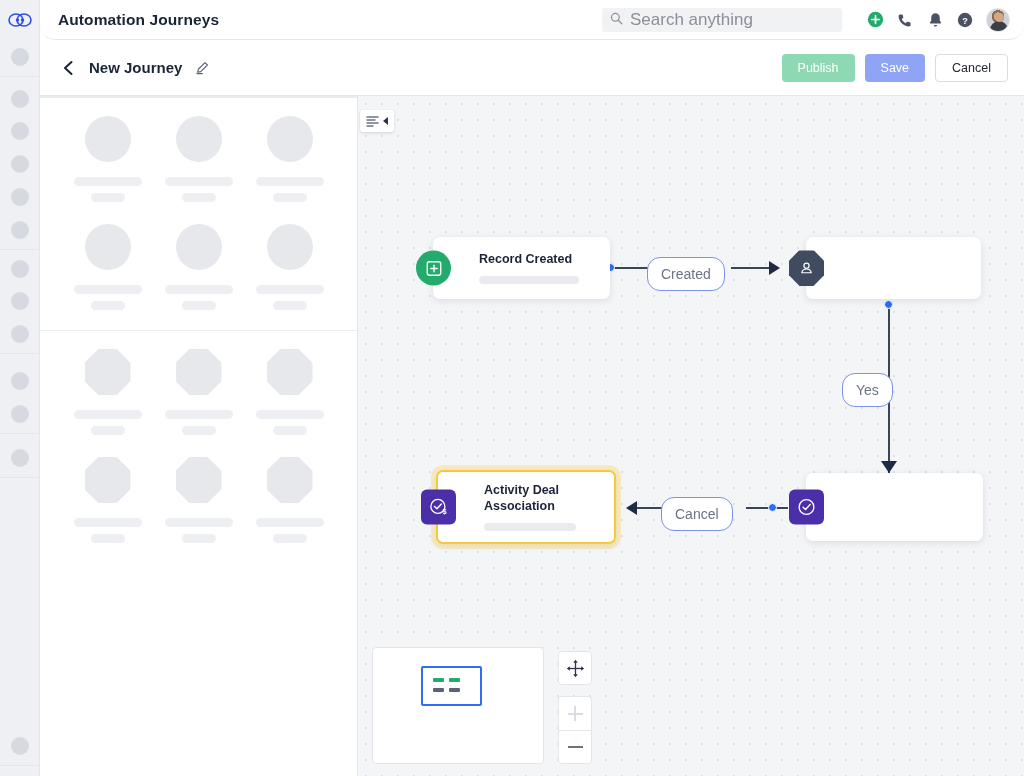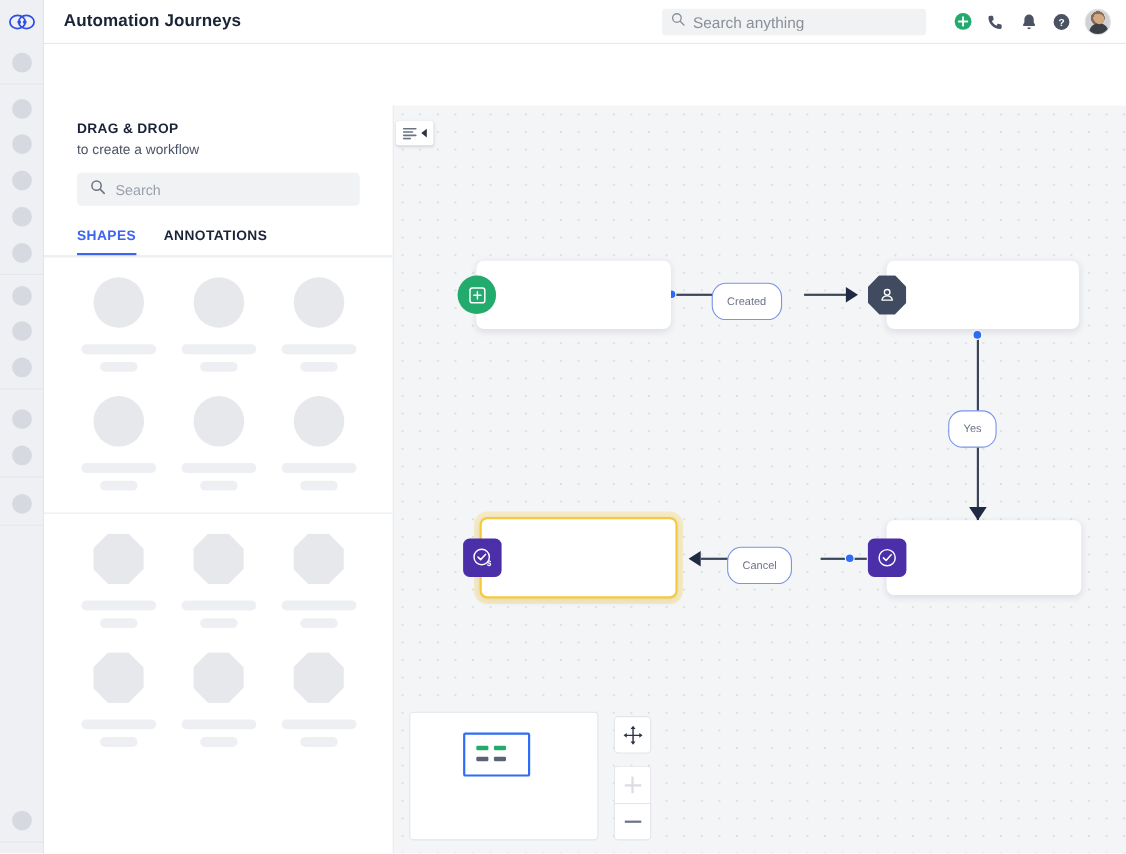"Automation Journeys" .topbar { border-radius: none -> 15px }
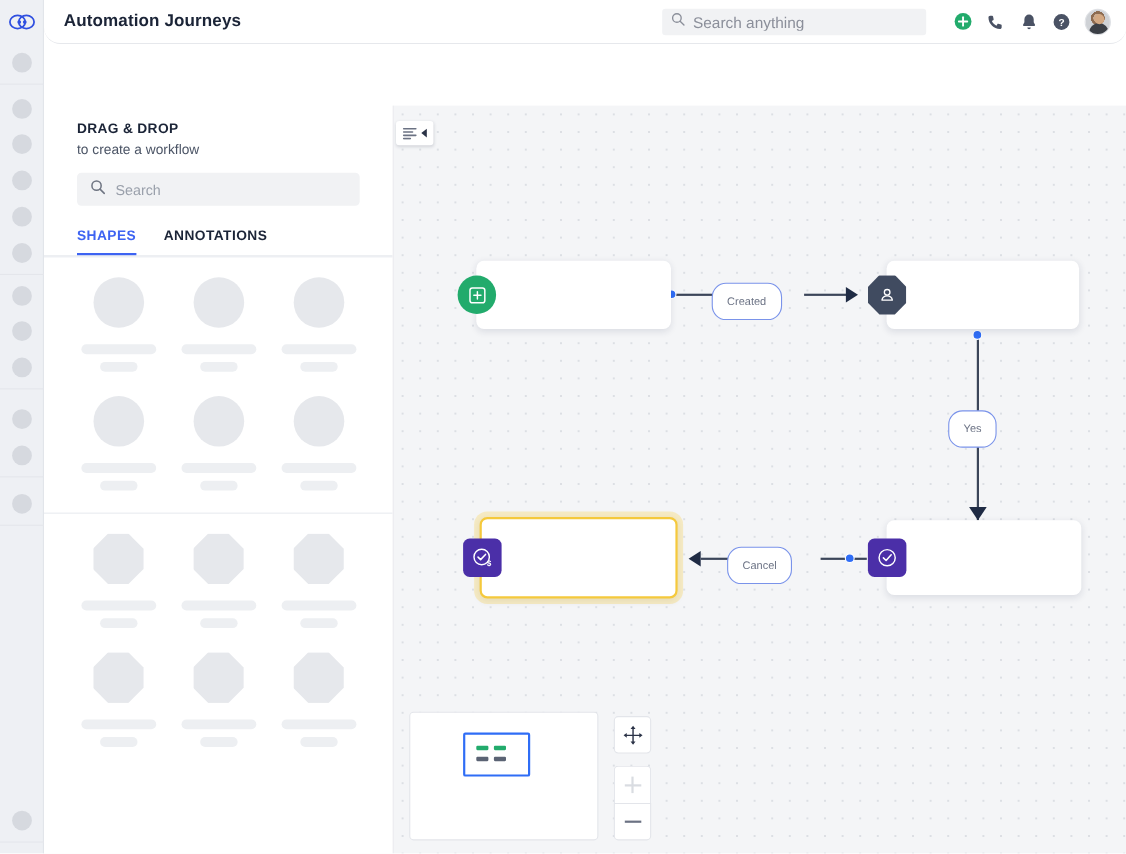"Search anything" .global-search input { font-size: 14px -> 17px }
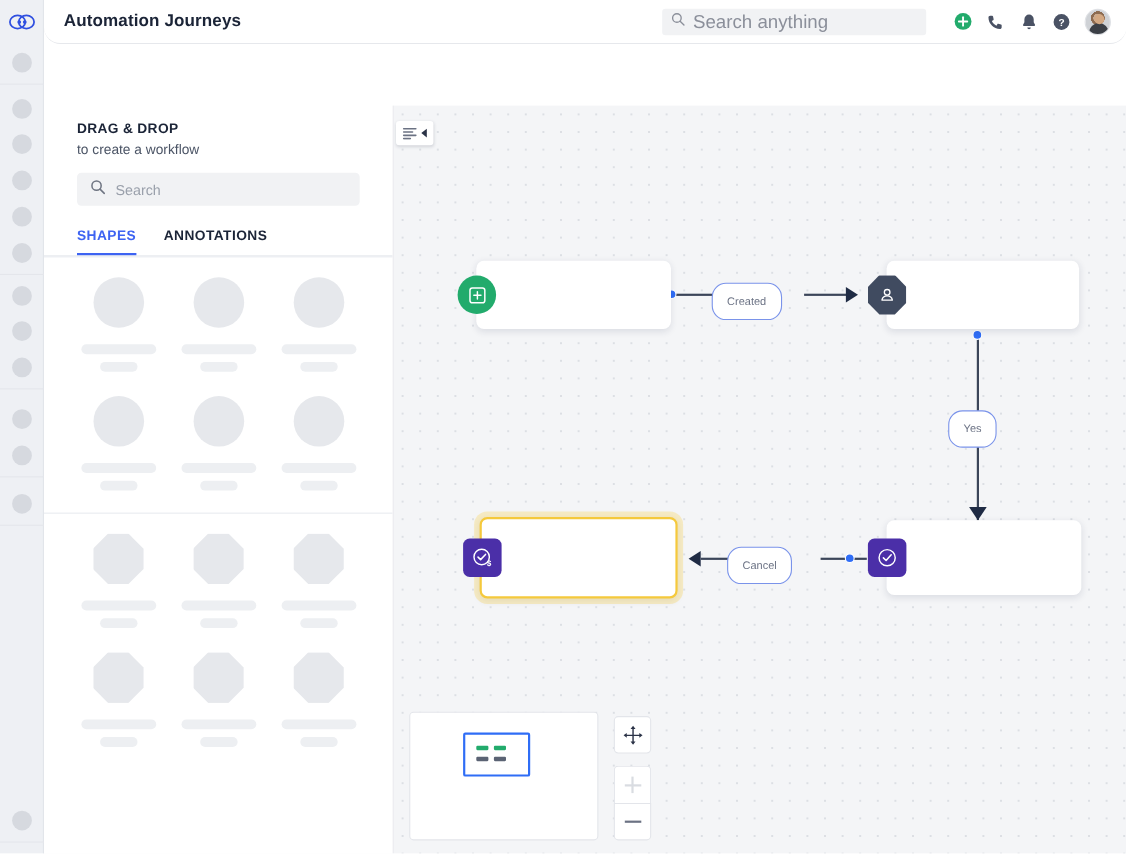"New Journey" div.subhead { html: none -> <div> <span> <svg> <polyline></polyline> </svg> </span> <span>New Journey</span> <span> <svg> <path></path> <line></line> </svg> </span> <div> <button>Publish</button> <button>Save</button> <button>Cancel</button> </div> </div> }
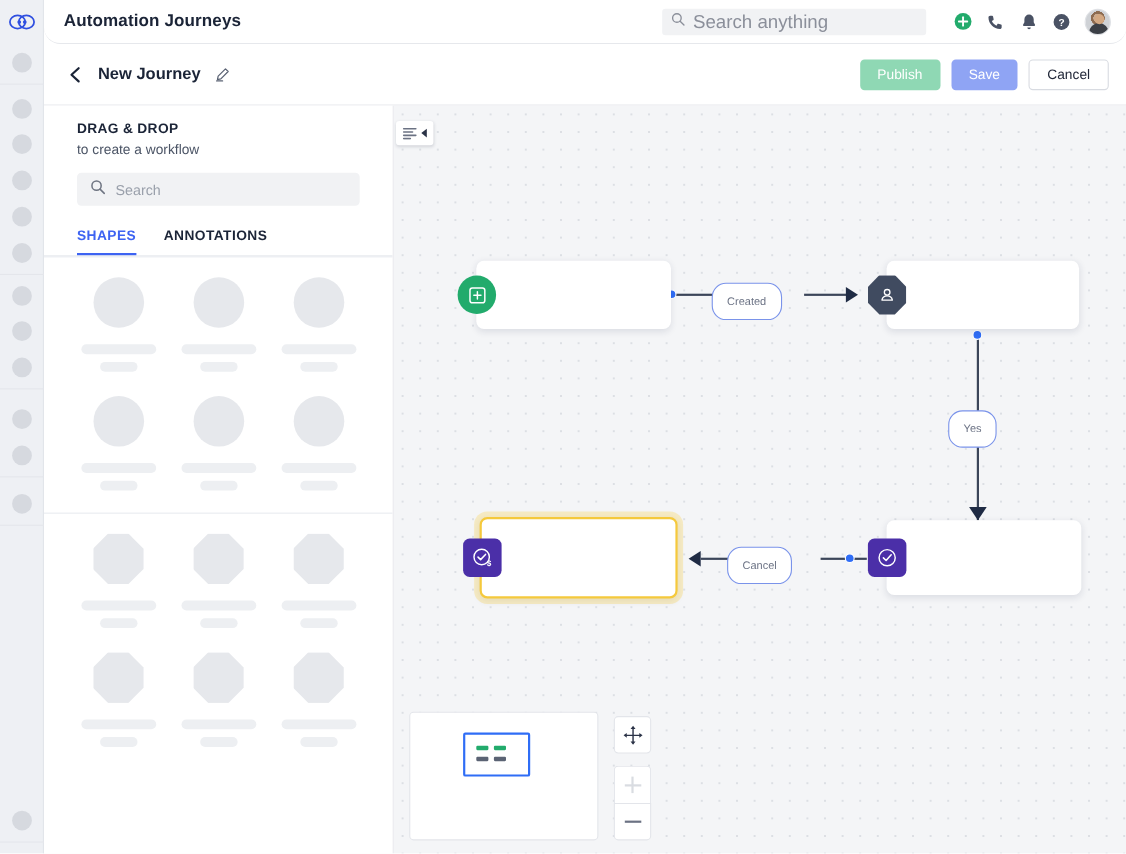"DRAG & DROP" div.panel-head { html: <div> <div>DRAG &amp; DROP</div> <div>to create a workflow</div> <div> <span> <svg> <circle></circle> <line></line> </svg> </span> <input> </div> <div> <div>SHAPES</div> <div>ANNOTATIONS</div> </div> </div> -> none }
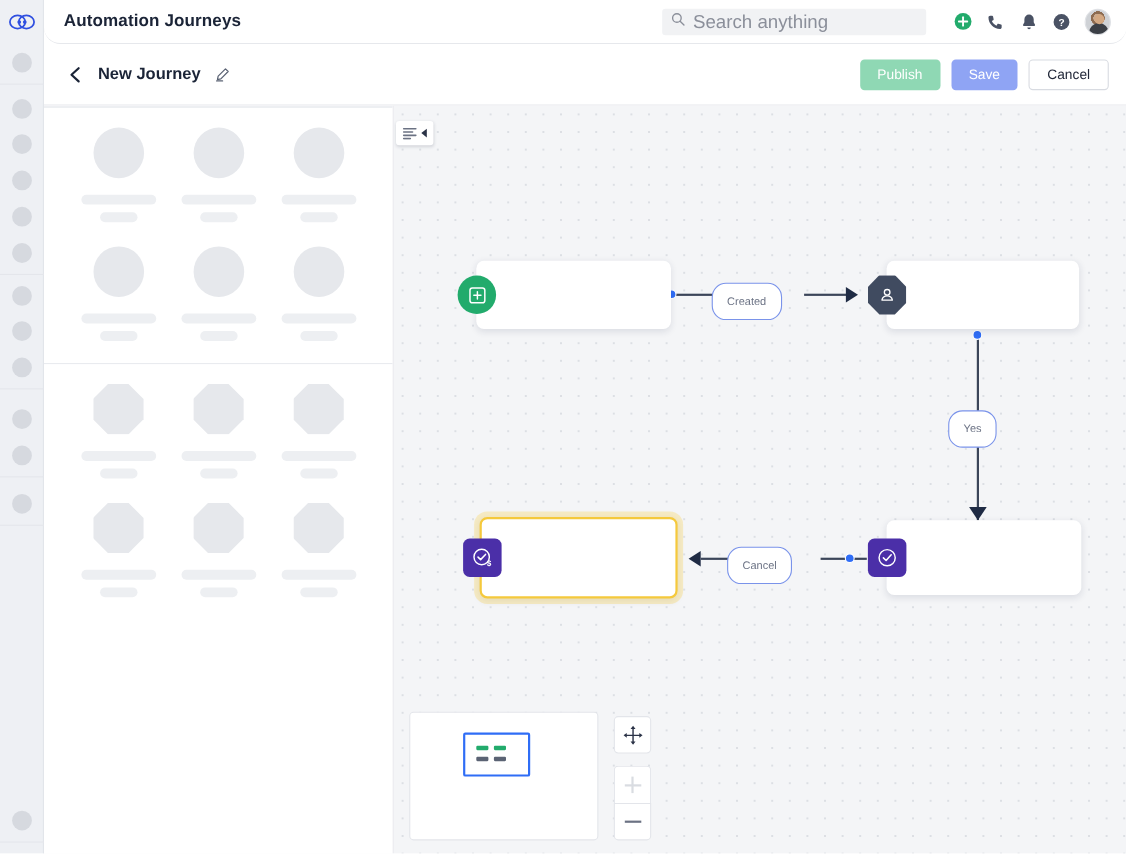"Record Created" div.node-body { html: none -> <div> <div>Record Created</div> <div></div> </div> }
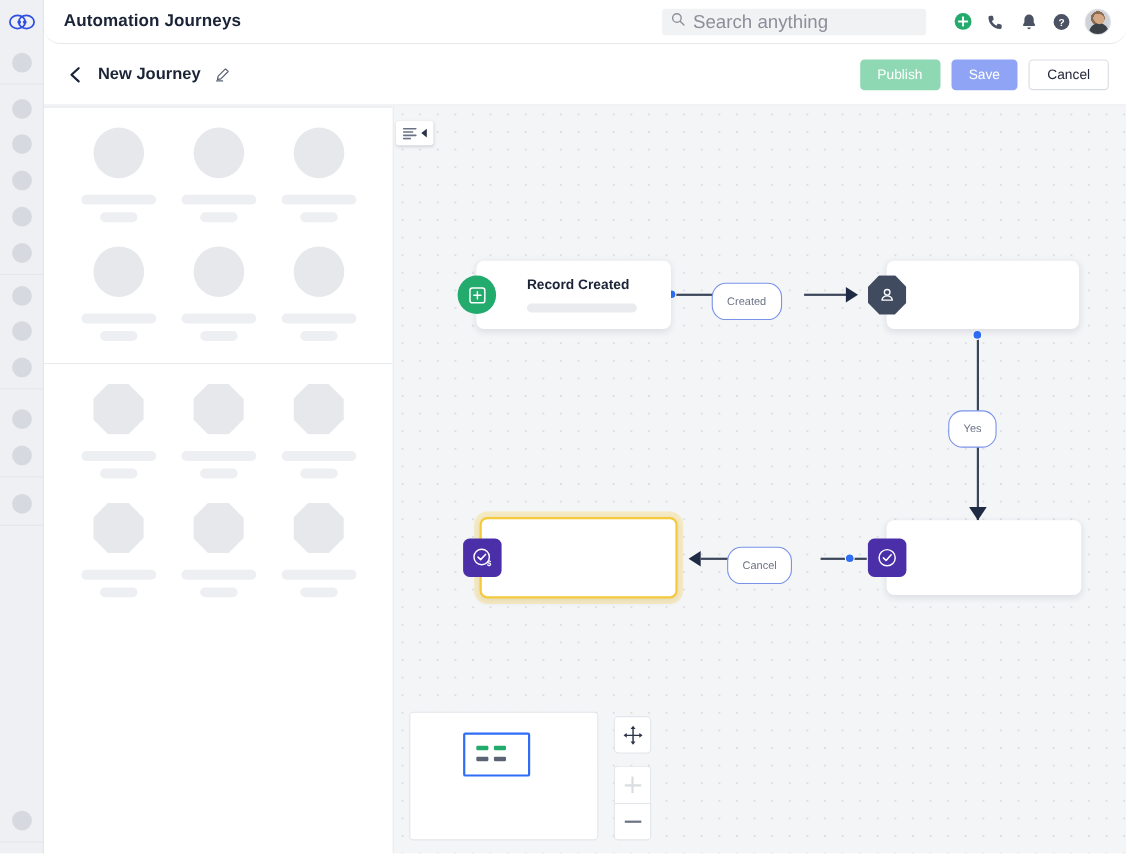"Created" .pill { font-size: 10px -> 14px }
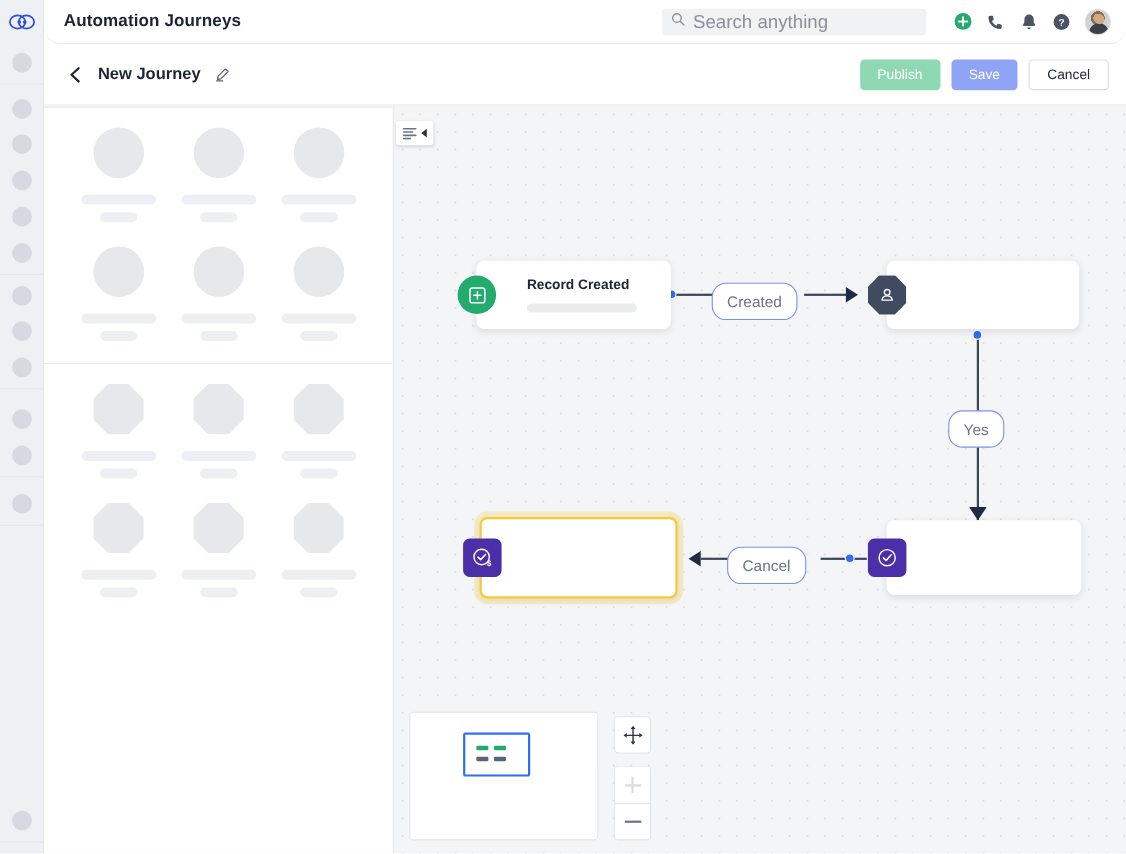"Yes" div.pill { left: 504px -> 484px }
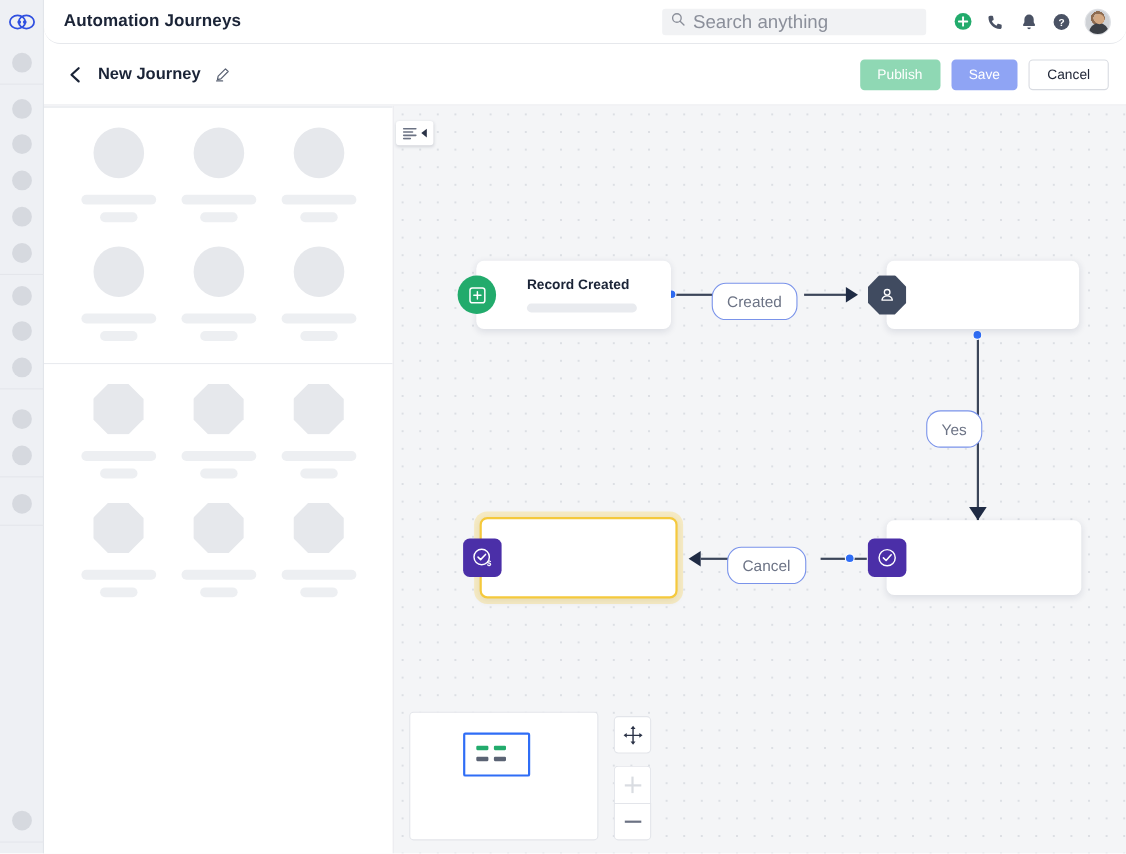"Activity Deal" div.node-body { html: none -> <div> <div> <span>Activity Deal</span><br><span>Association</span> </div> <div></div> </div> }
